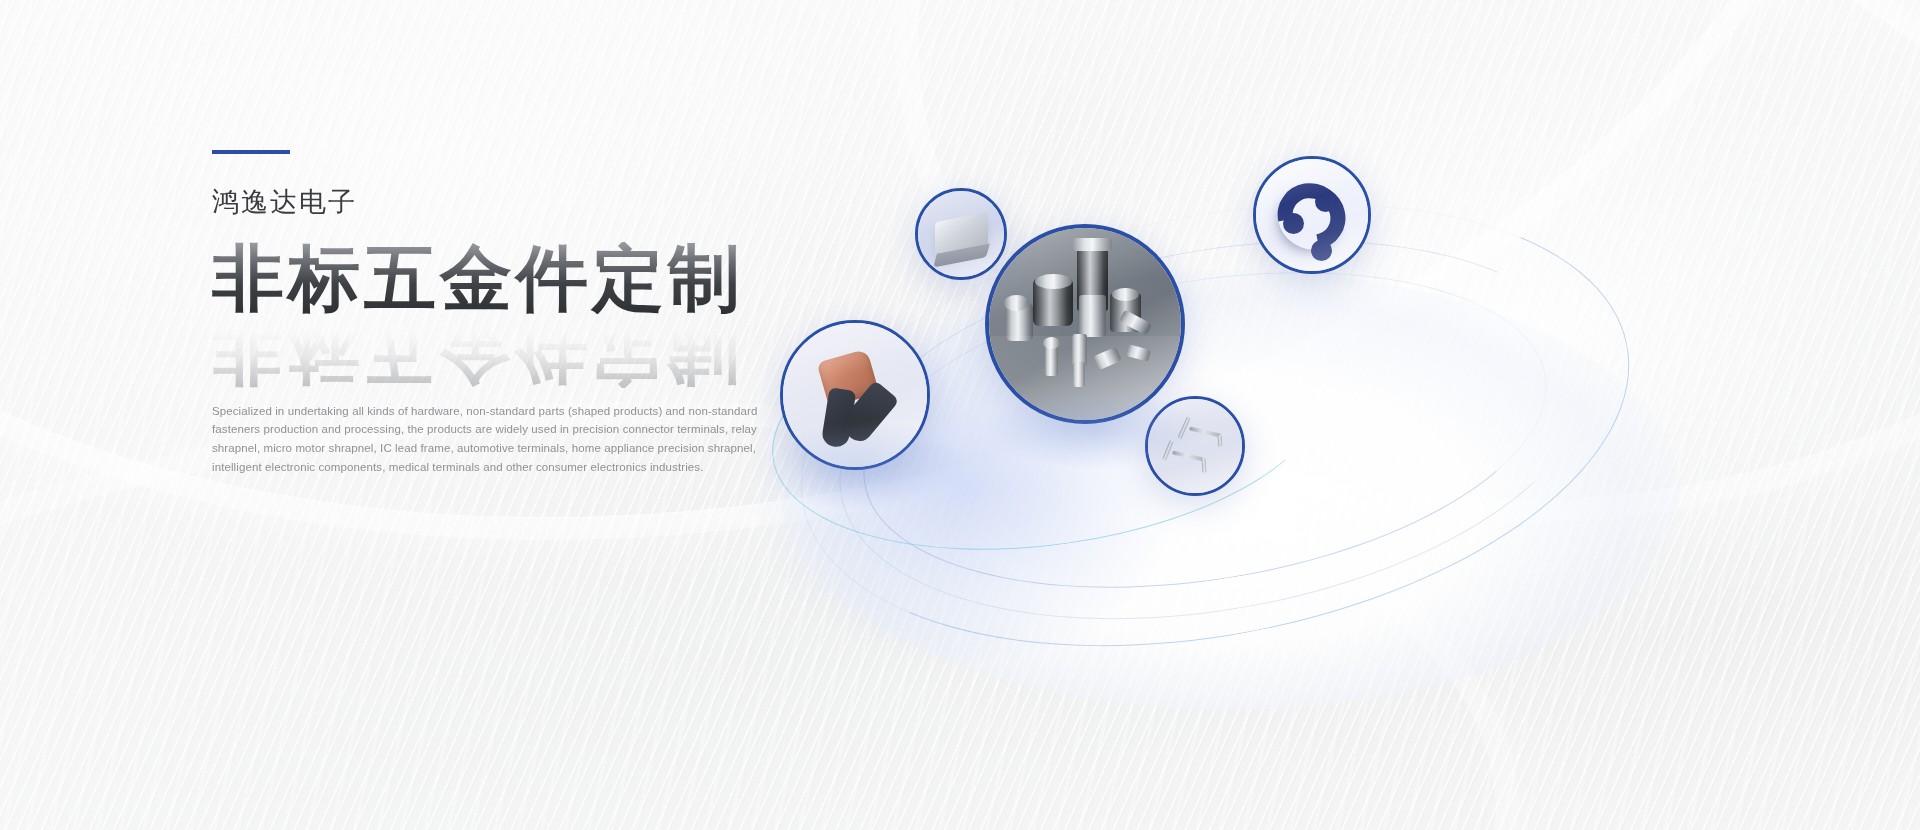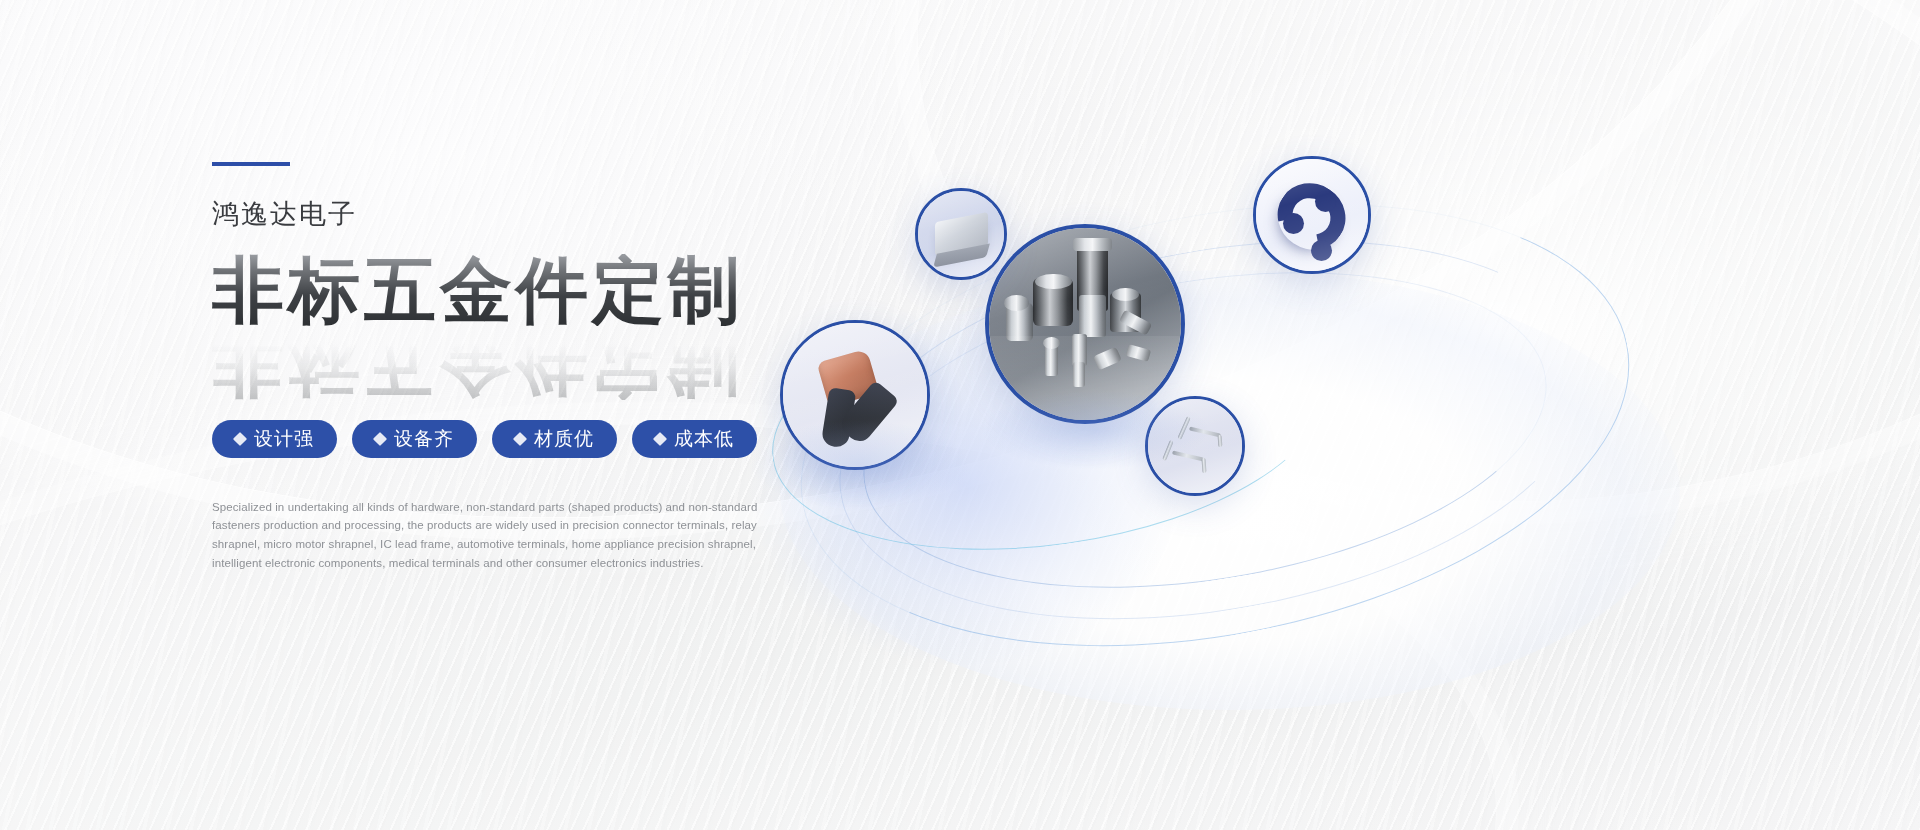"鸿逸达电子" .copy { top: 162px -> 150px }
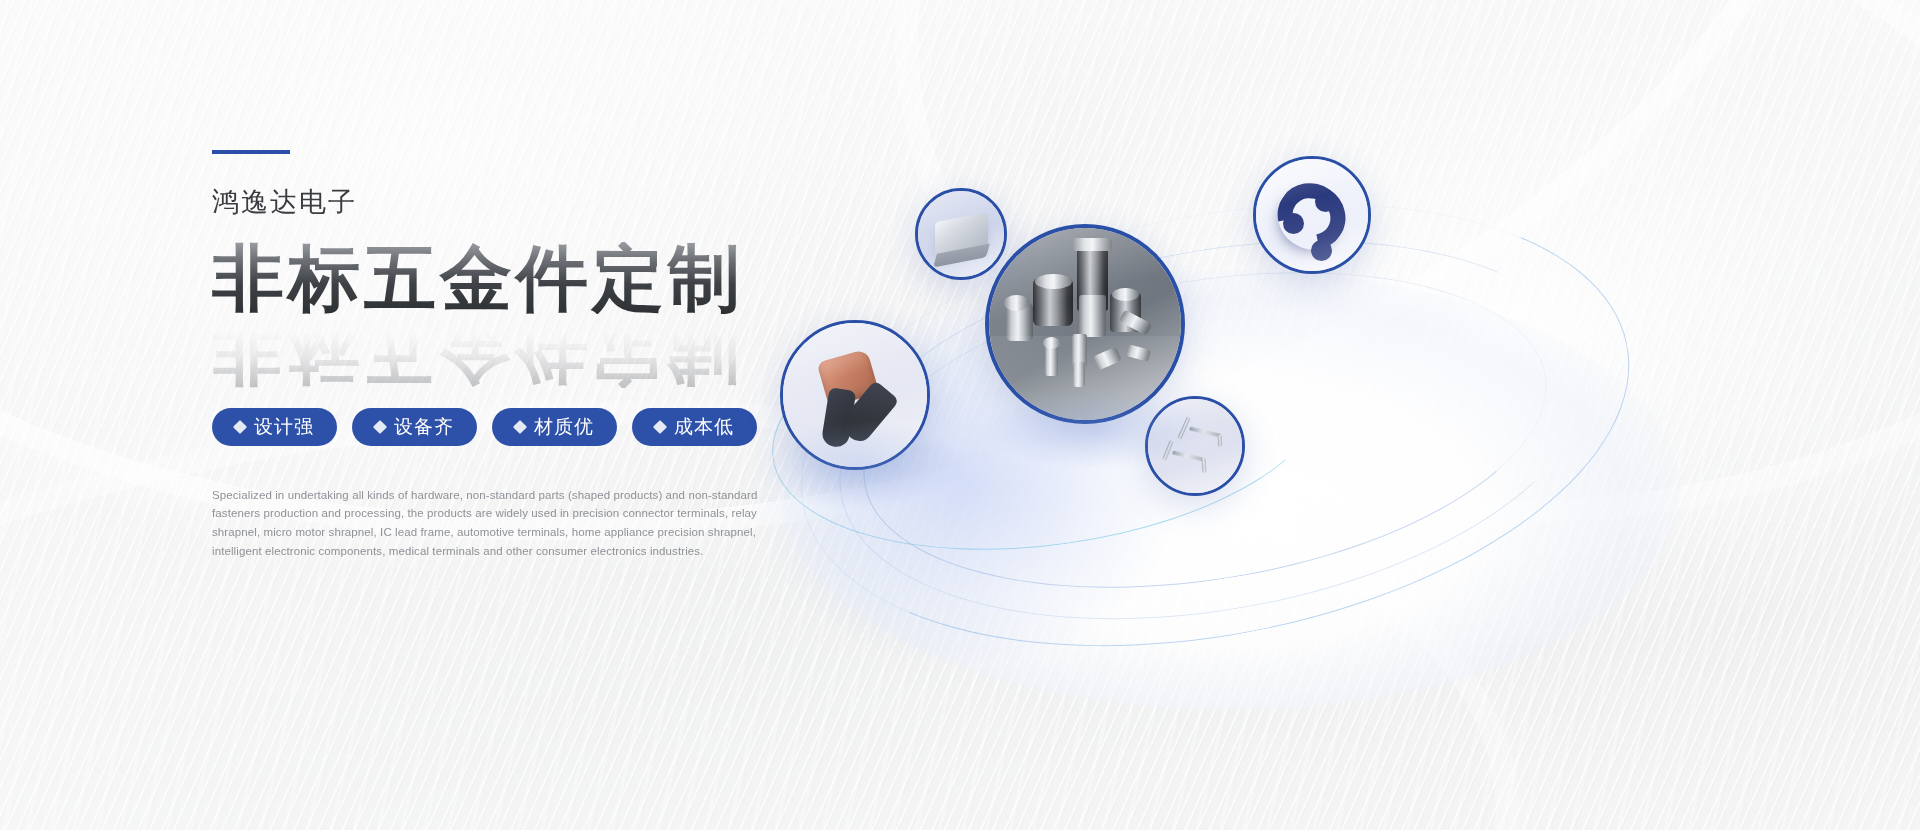"设计强" div.badges { html: <div> <div> <span></span> <span>设计强</span> </div> <div> <span></span> <span>设备齐</span> </div> <div> <span></span> <span>材质优</span> </div> <div> <span></span> <span>成本低</span> </div> </div> -> none }
